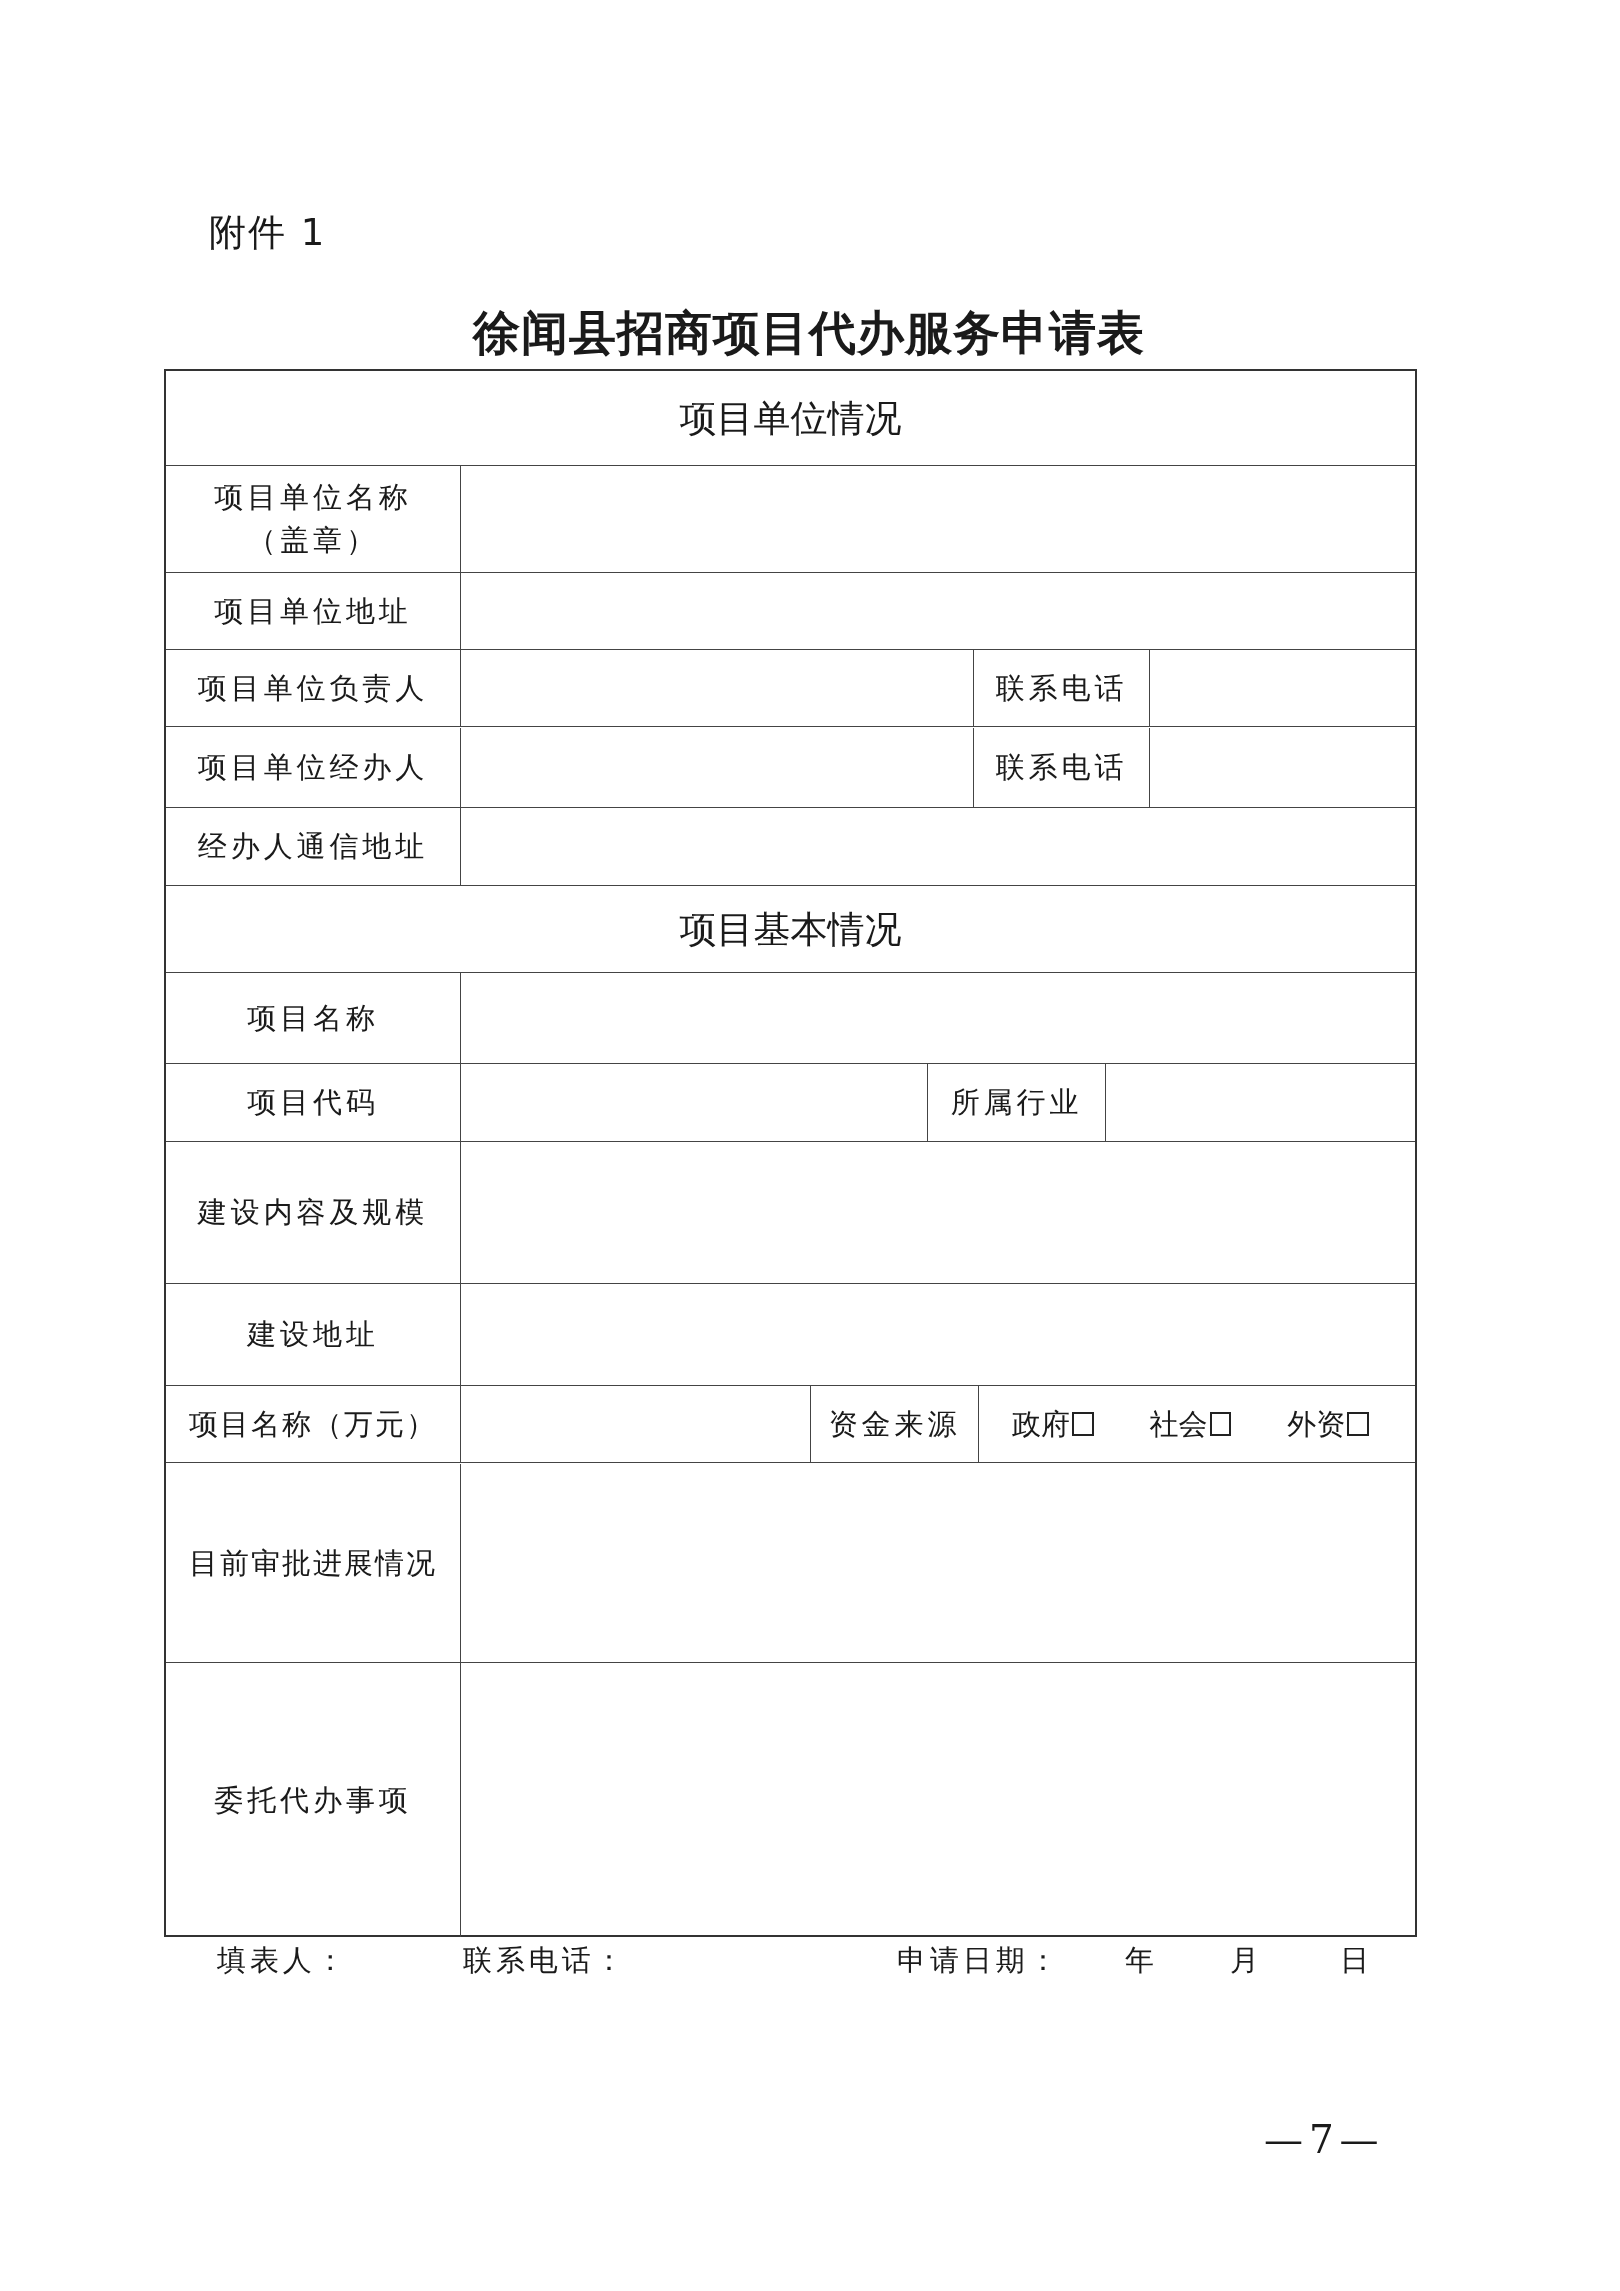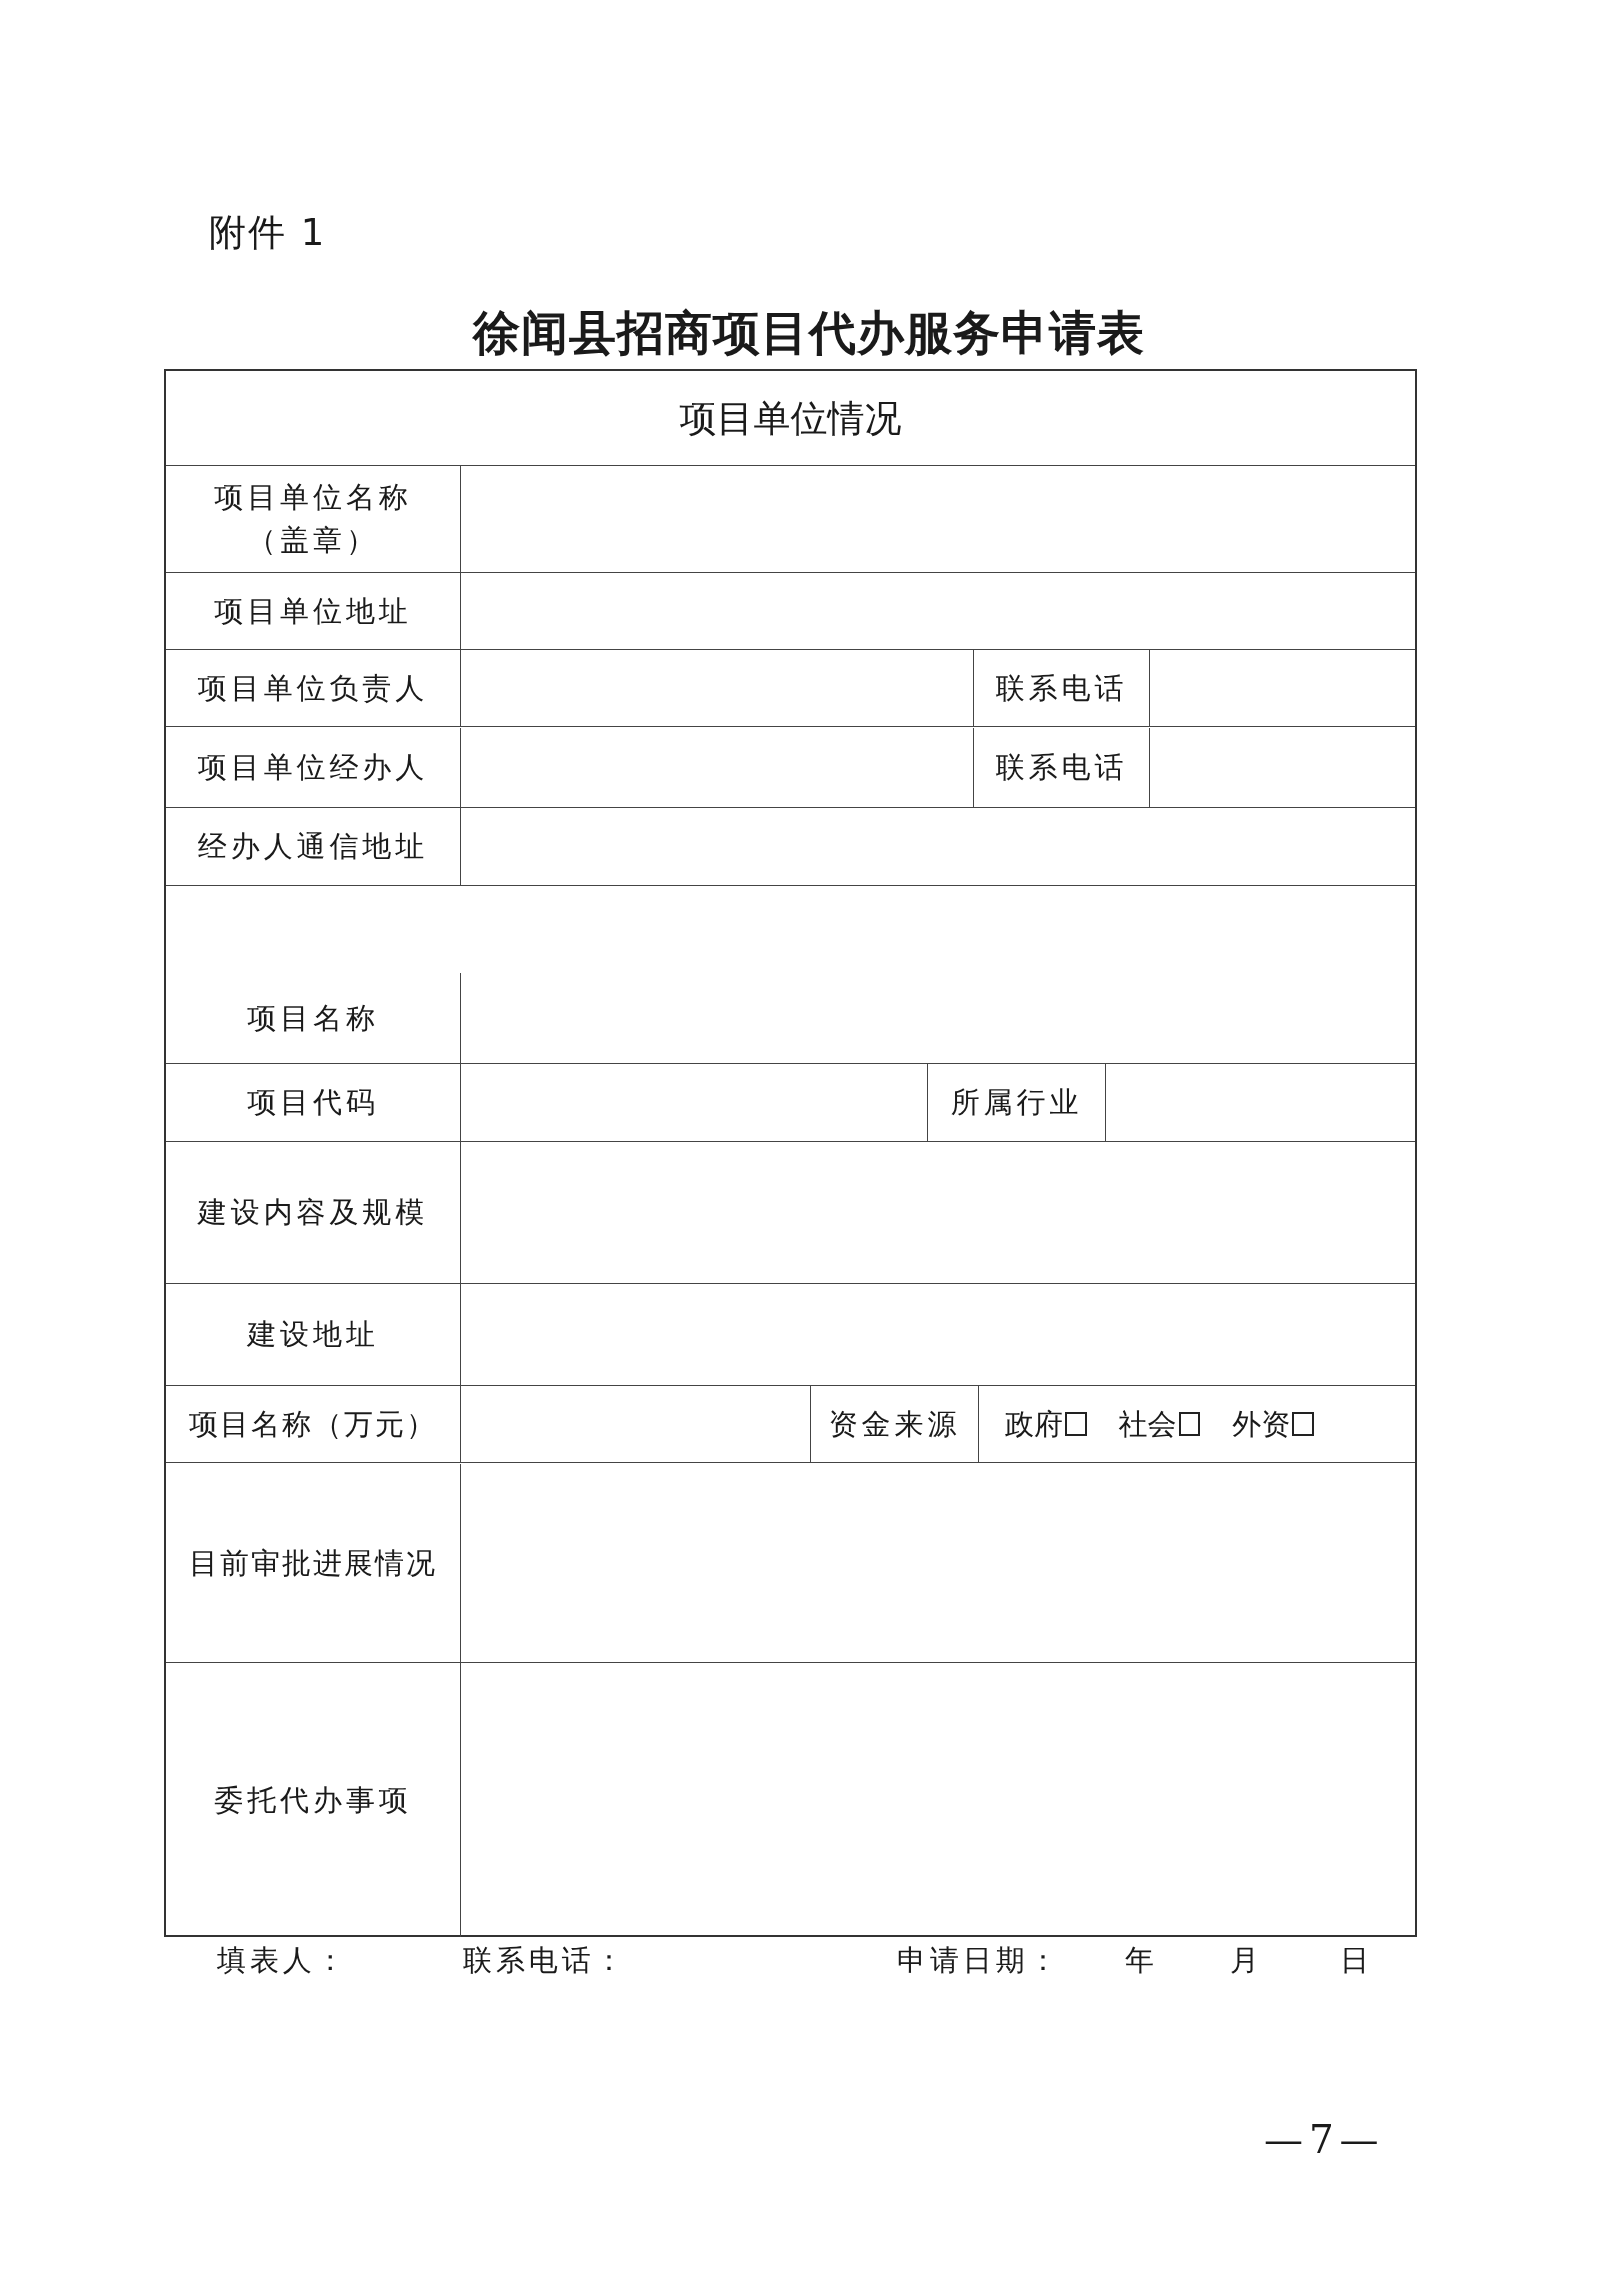"项目基本情况" div.row { html: none -> <div> <div>项目基本情况</div> </div> }
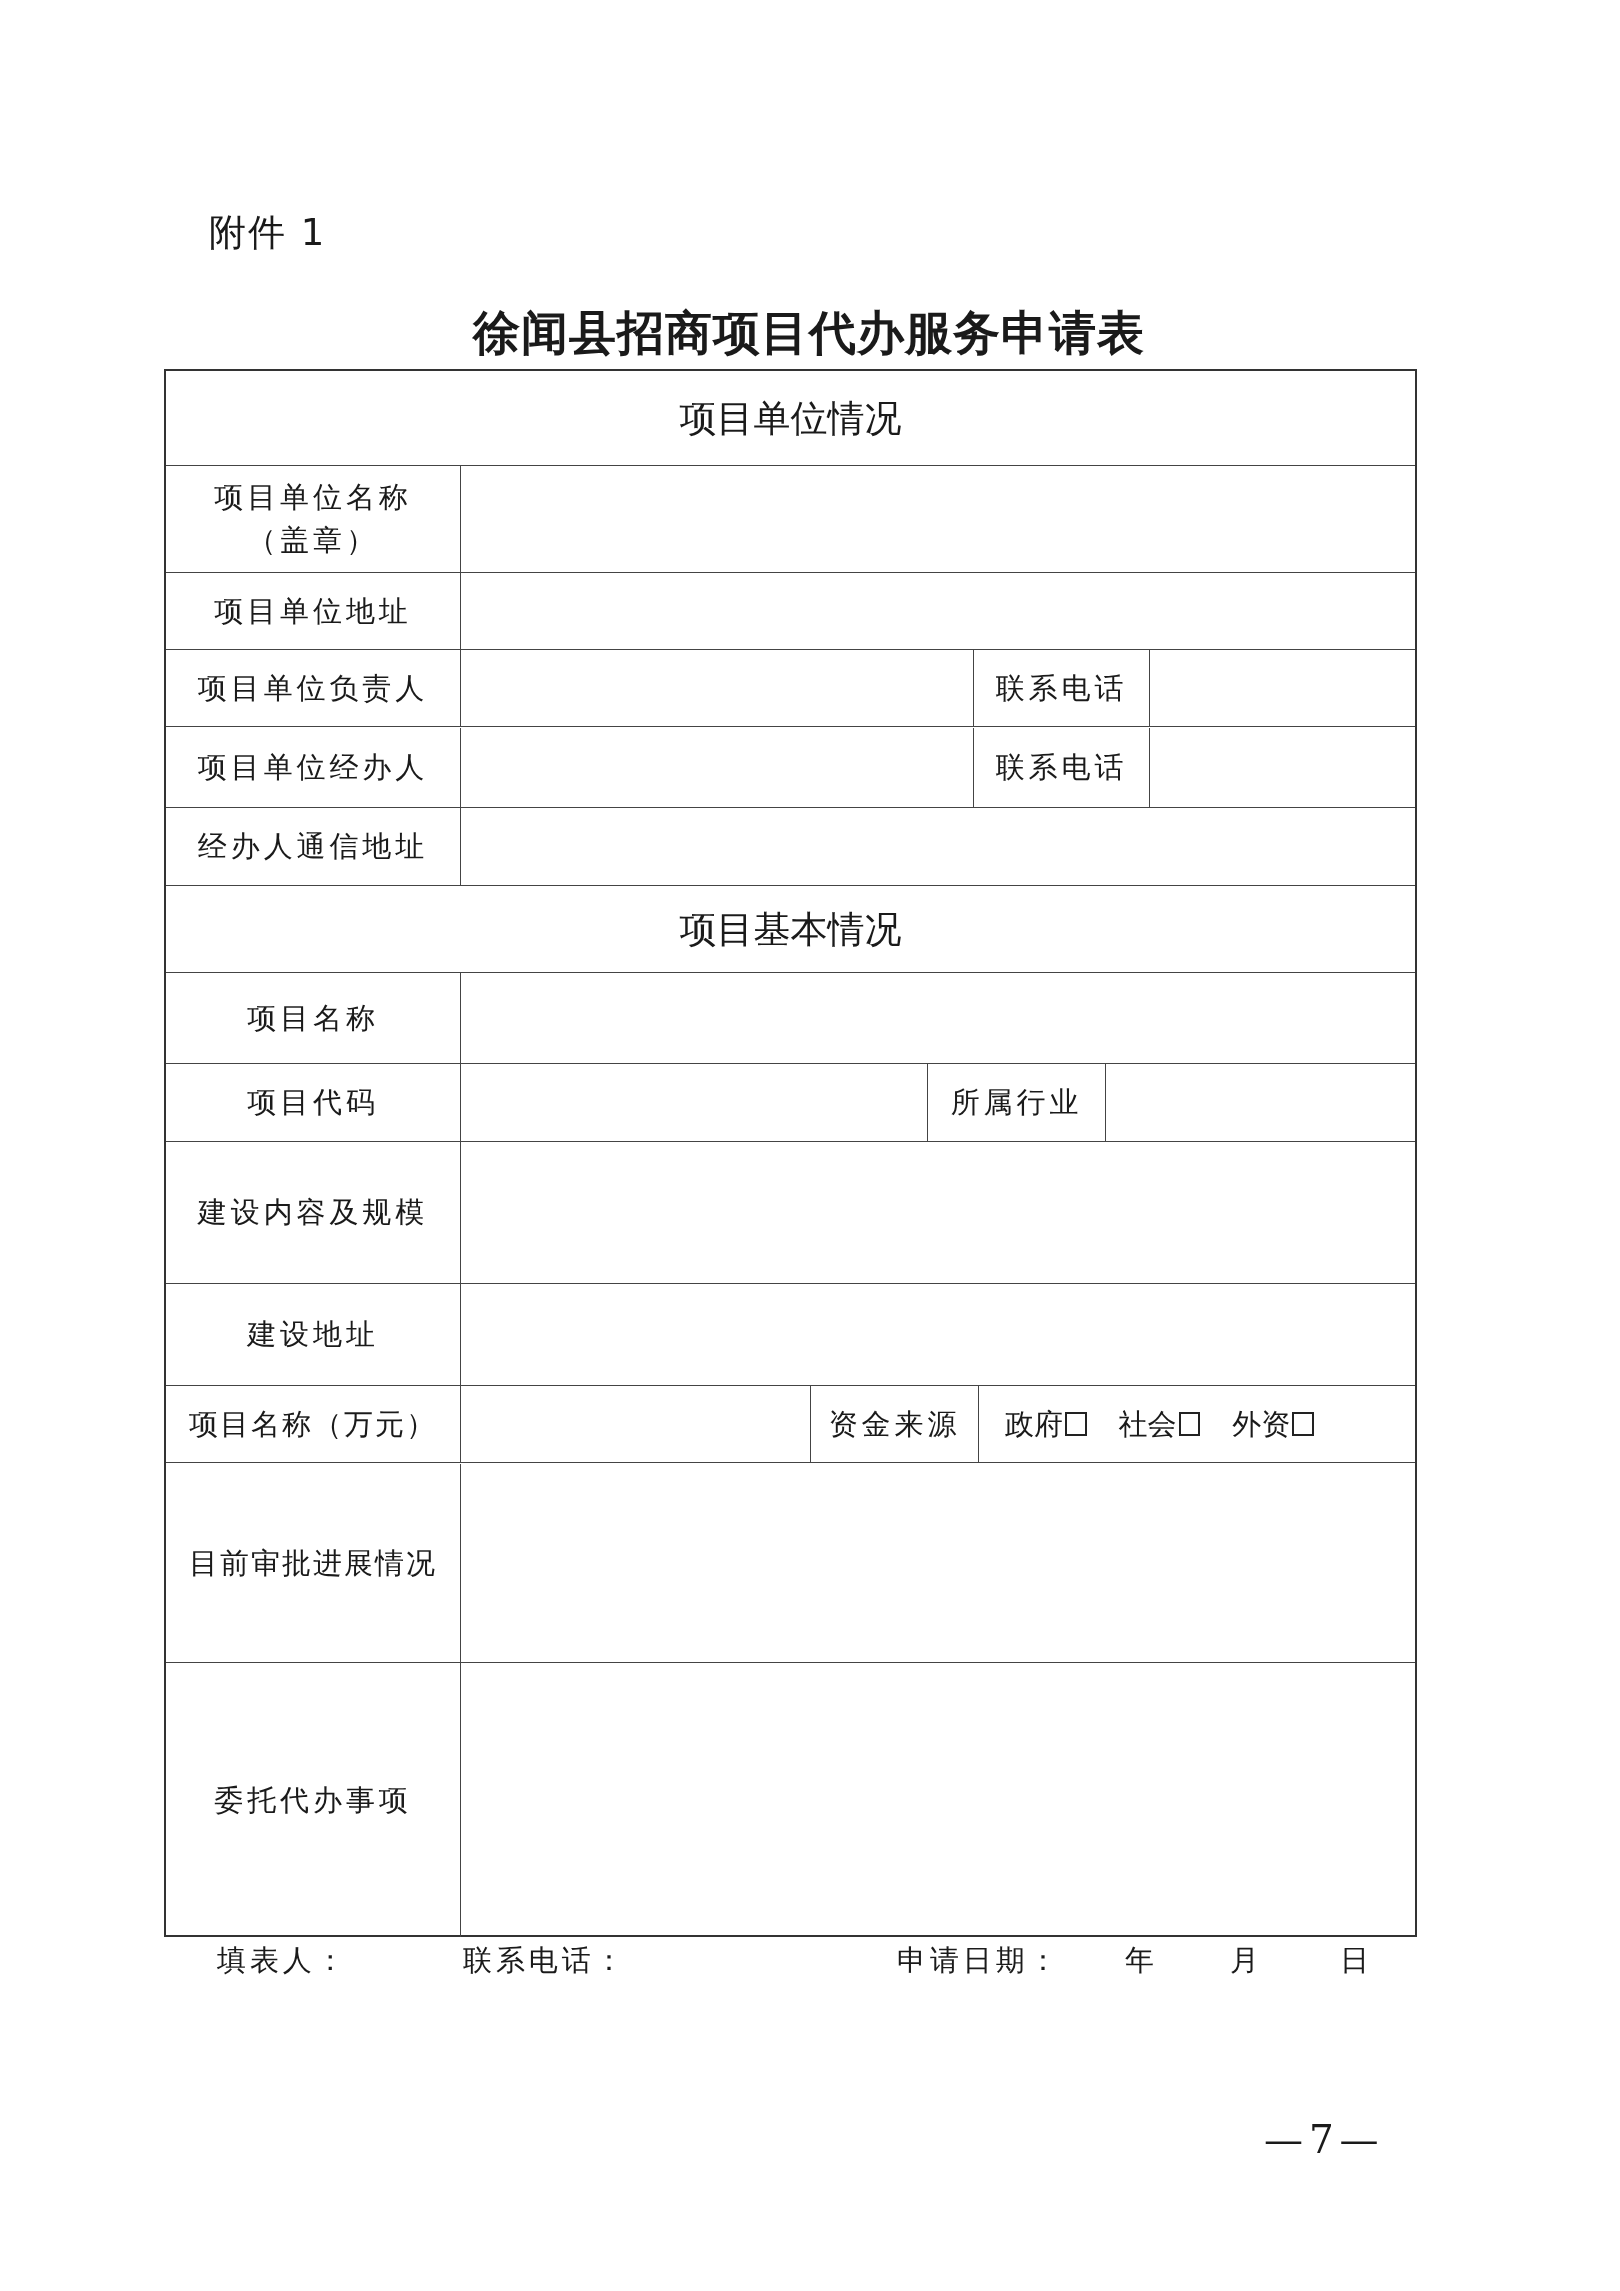"政府" .checkbox-group { gap: 32px -> 56px; padding-left: 26px -> 33px }
